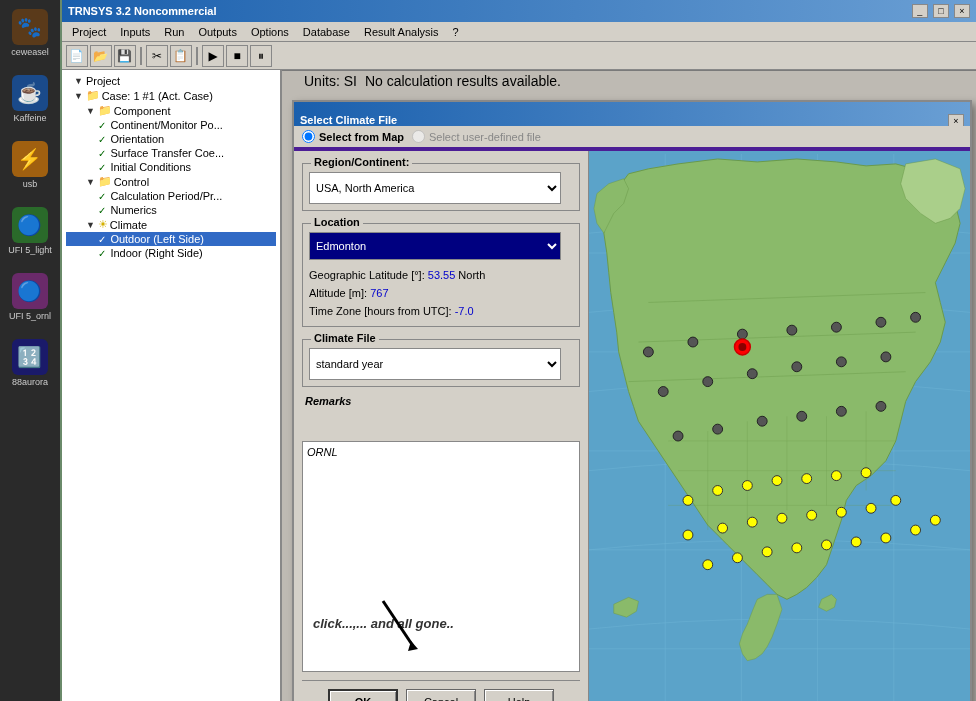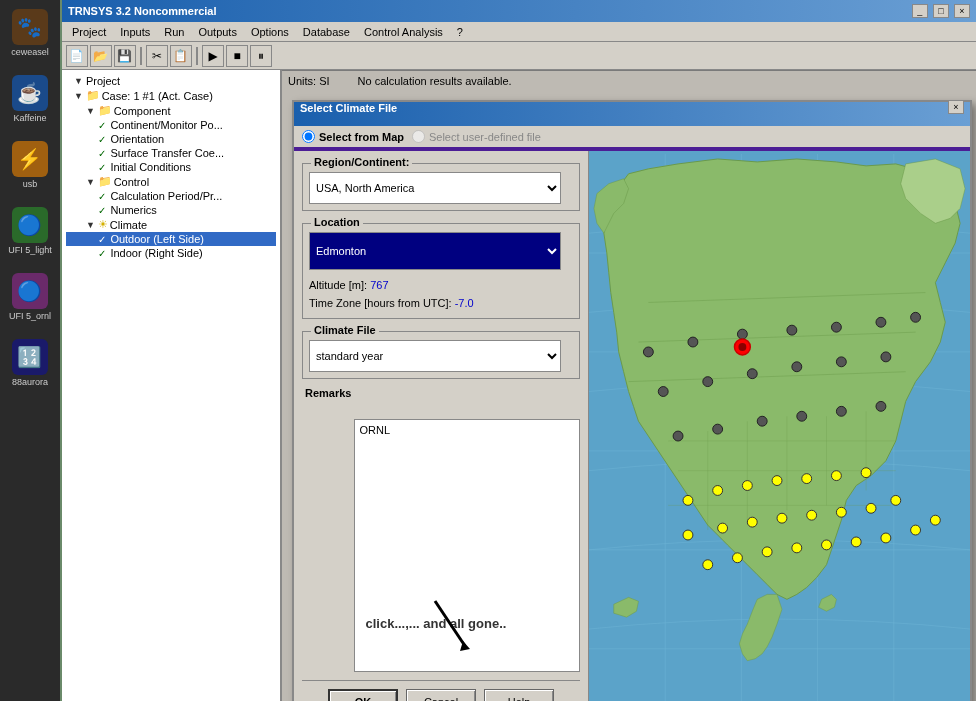"Control Analysis" span.menu-item { text: Control -> Result }
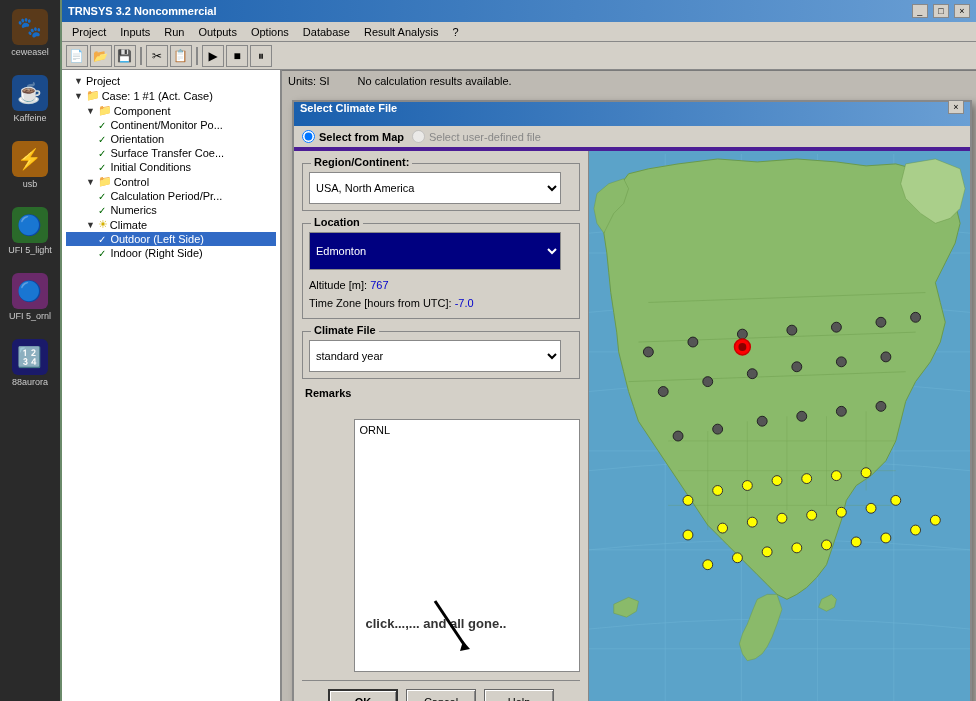"Units: SI" .status-bar { font-size: 11px -> 14px; gap: 28px -> 8px; padding: 2px 6px -> 2px 22px }
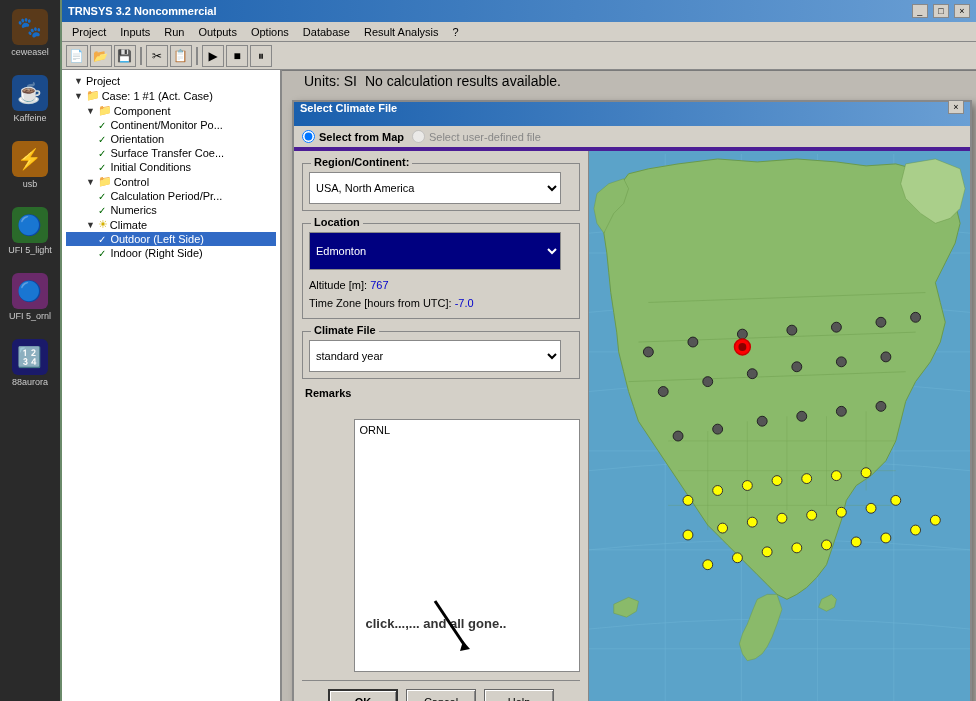"Select Climate File" .dialog-title-bar { align-items: flex-end -> flex-start }
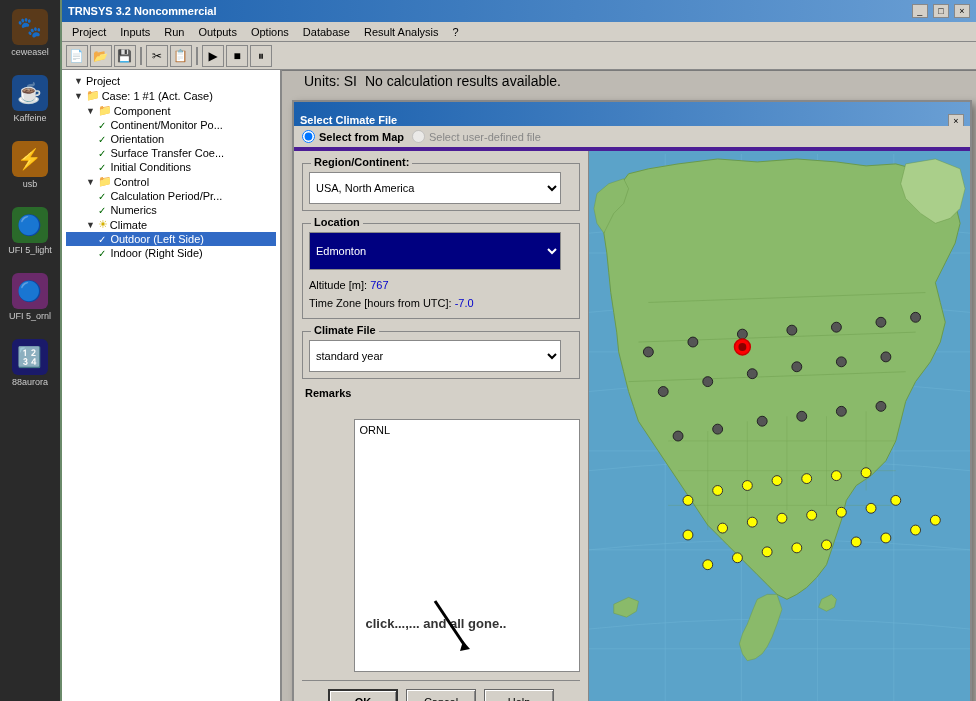"Edmonton" .location-select { height: 38px -> 28px }
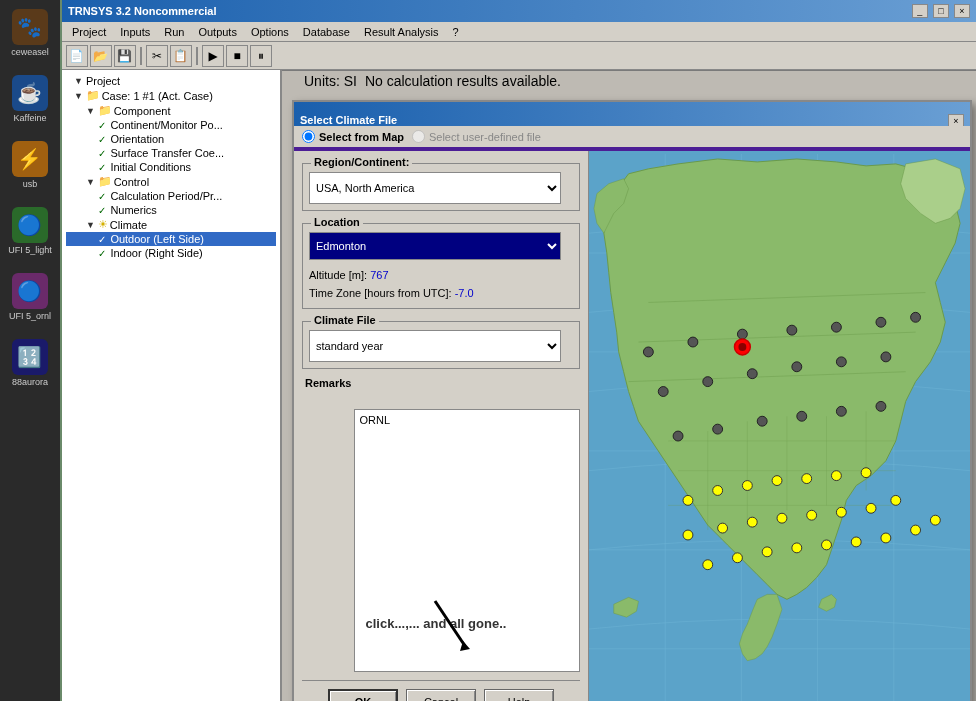"Geographic Latitude [°]: 53.55 North" div { html: none -> <div> <span>Geographic Latitude [°]:</span> <span>53.55</span> <span>North</span> </div> }
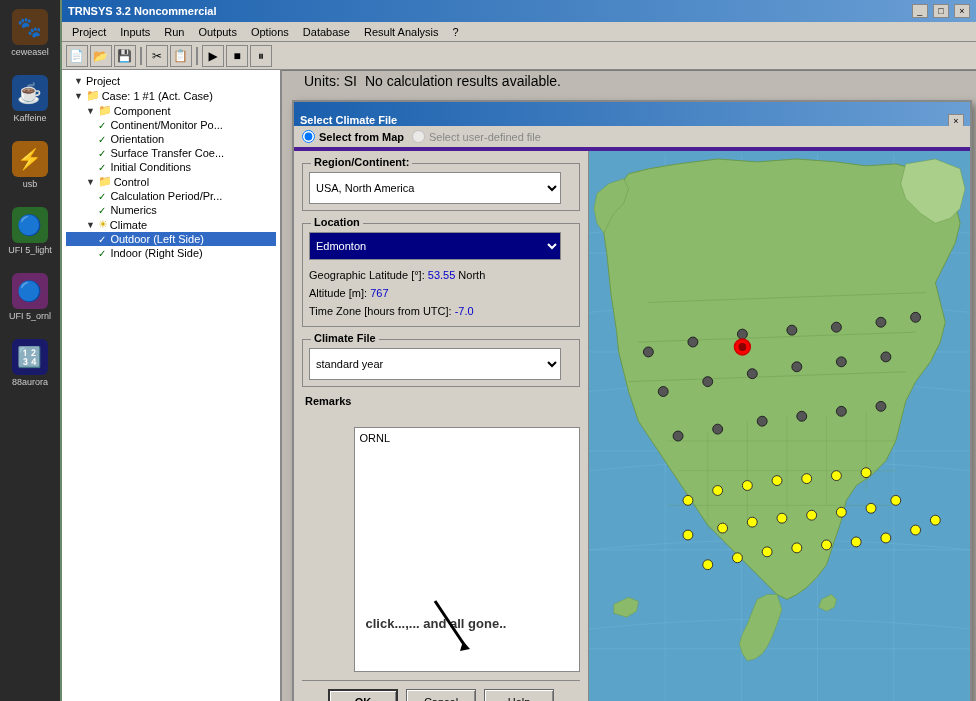"Remarks" div { flex-direction: row -> column; font-style: none -> italic }
